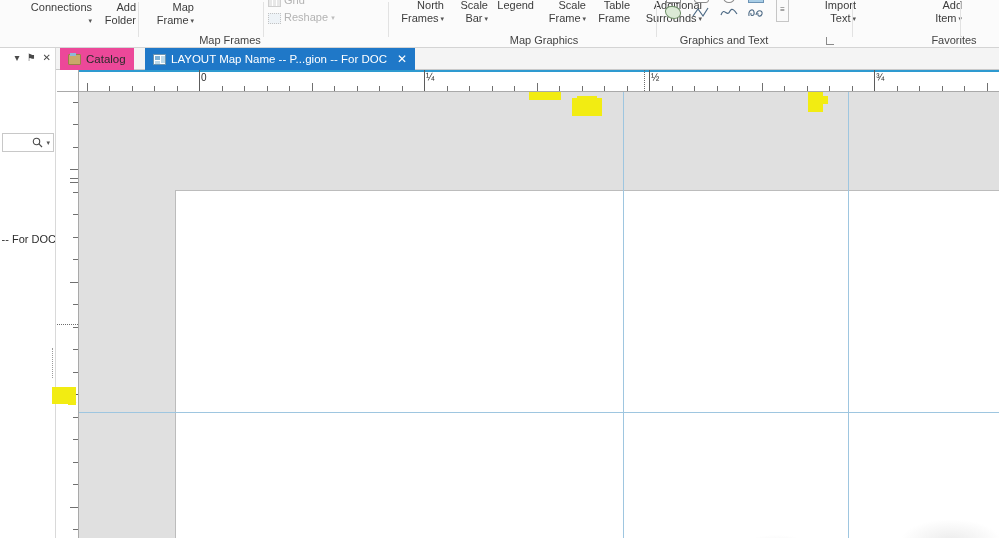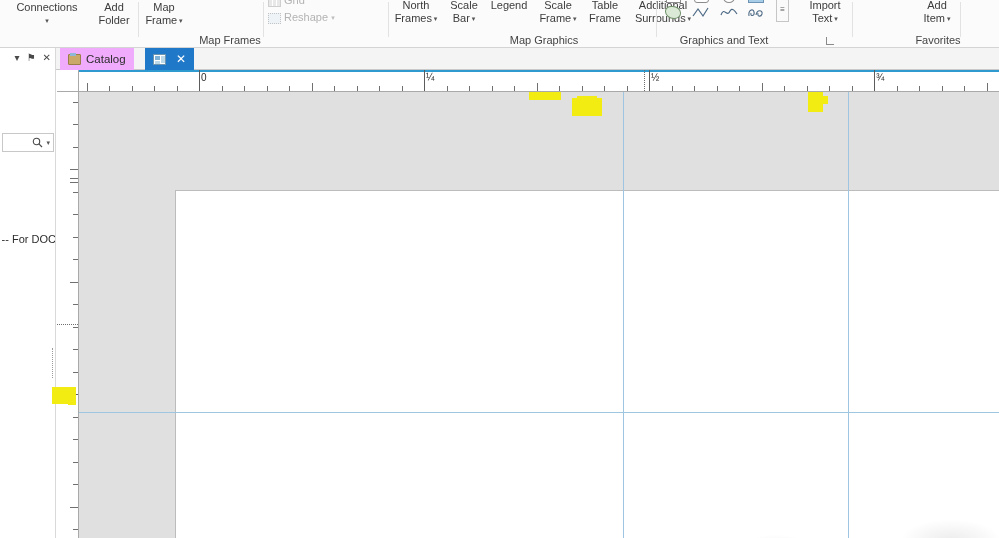"Connections" .rbtn { text-align: center -> right }
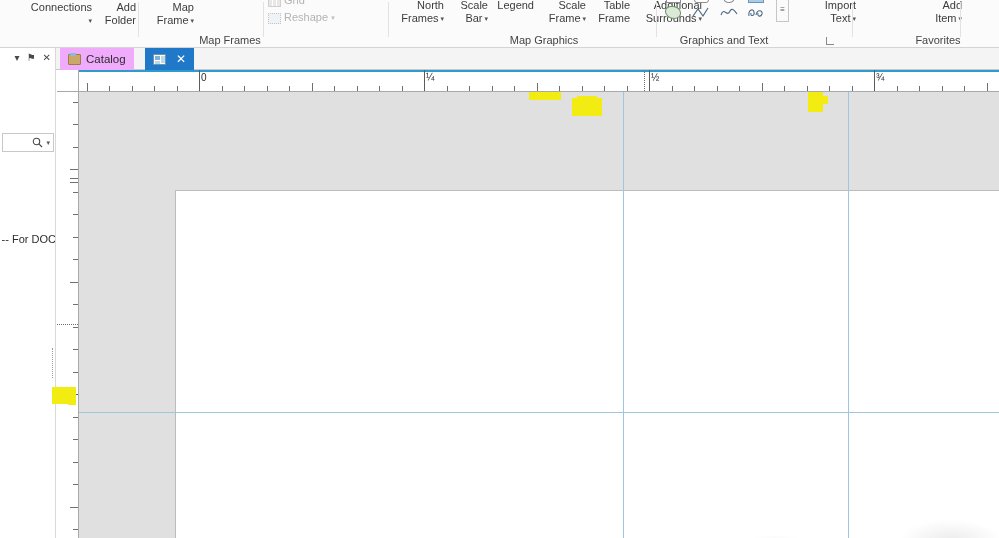"Favorites" div.glabel { left: 0px -> 16px }
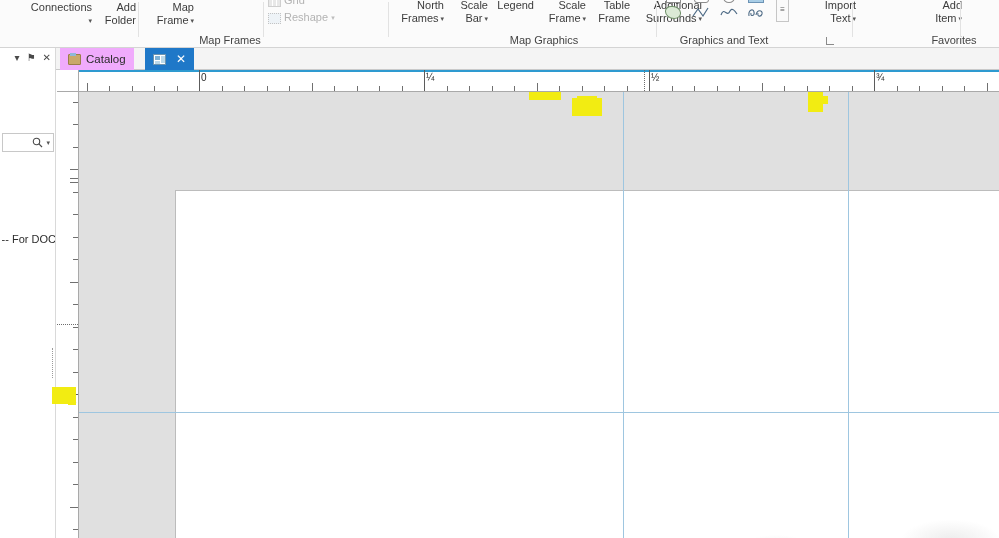"Catalog" .vtab.inactive { background: #f0abfc -> #ec4899 }
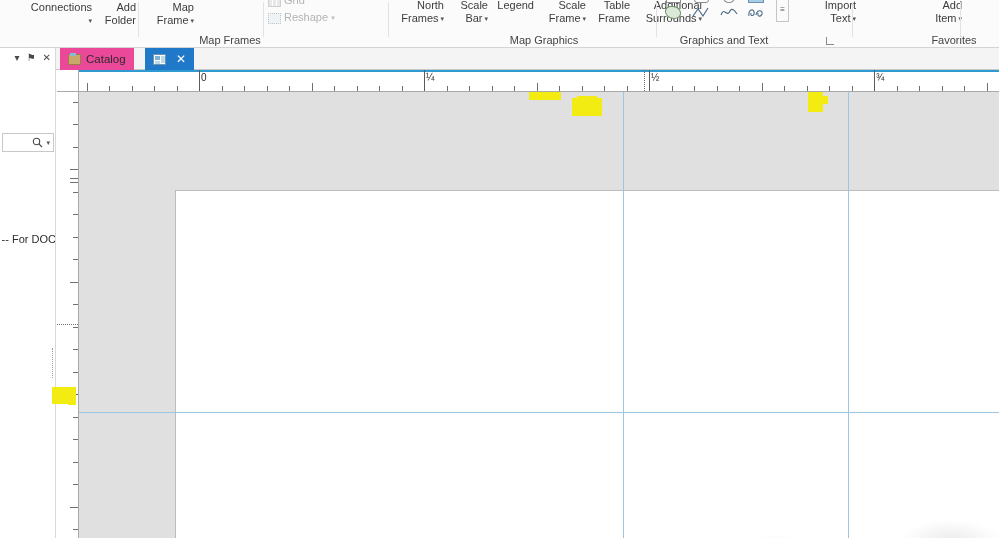"LAYOUT Map Name -- P...gion" span { html: none -> <span>LAYOUT Map Name -- P...gion -- For DOC</span> }
